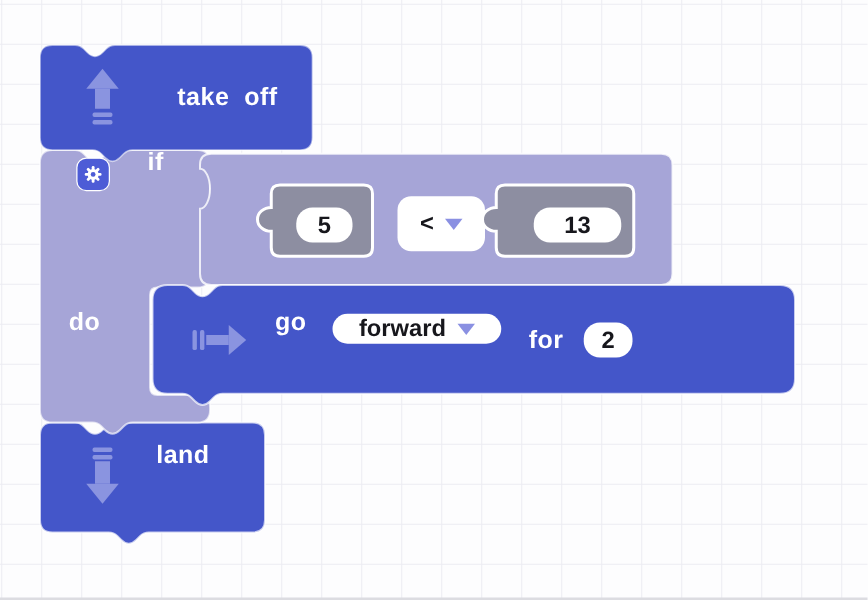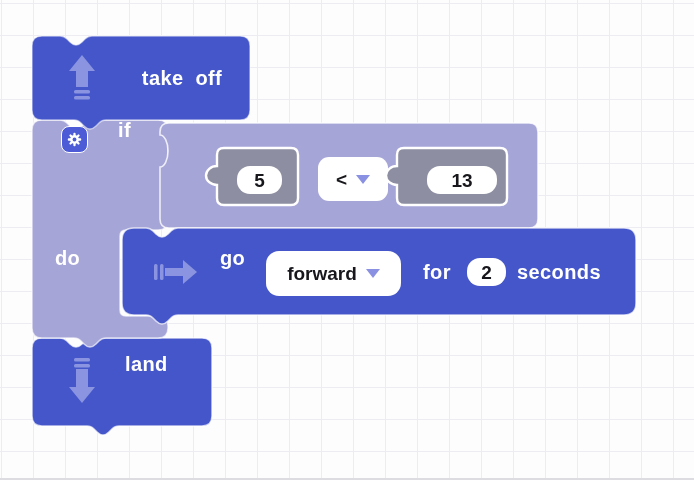"forward" div.dropdown { height: 45px -> 24px }
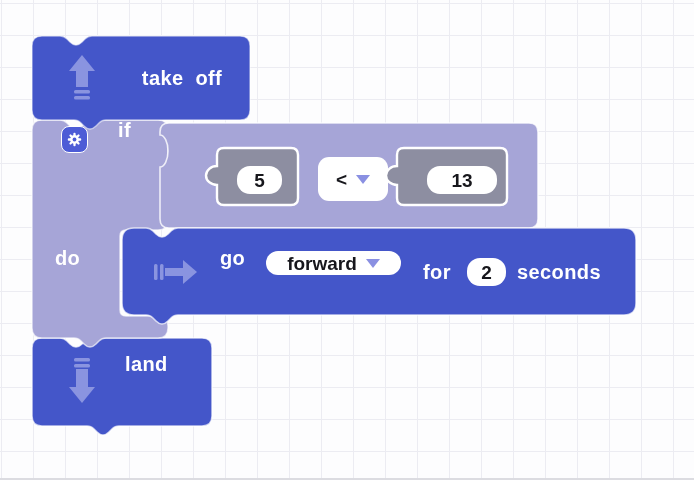"seconds" div.blk-label { html: <div>seconds</div> -> none }
